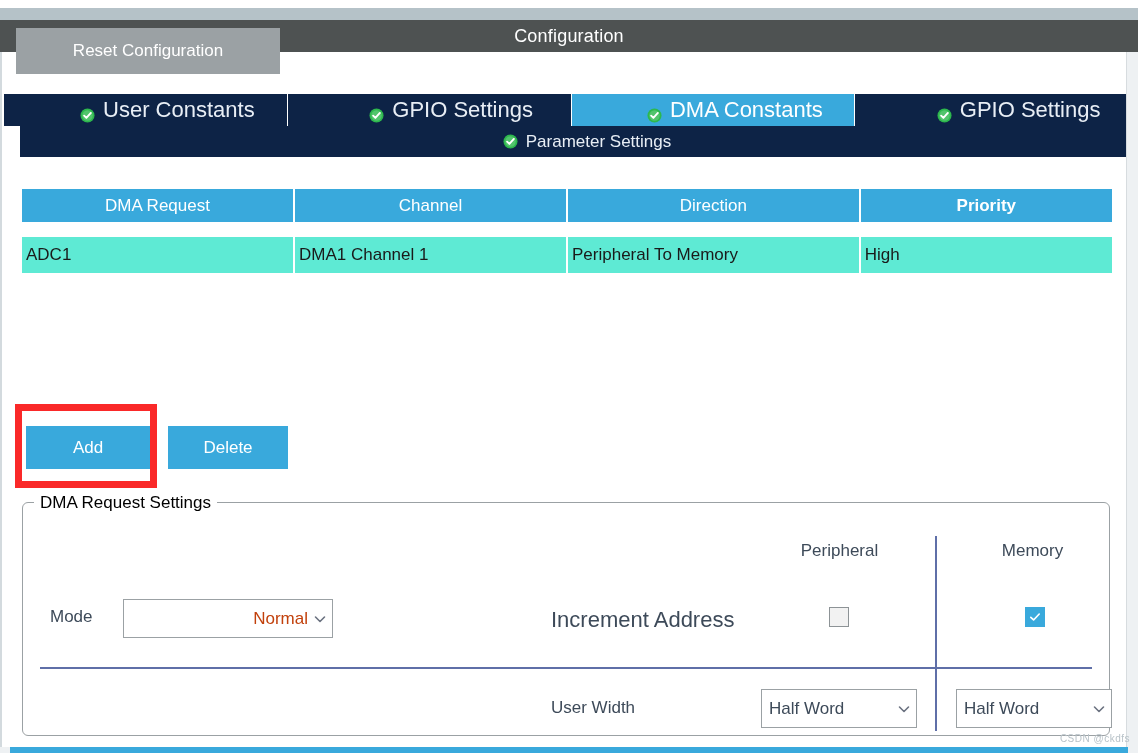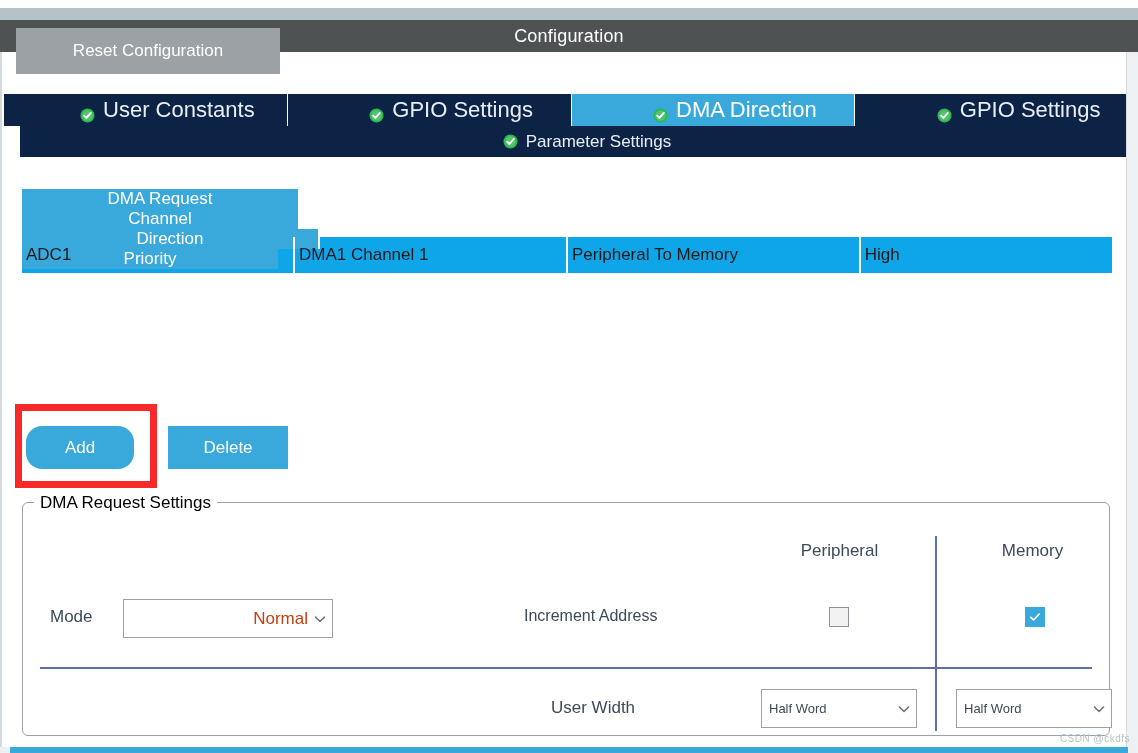"DMA Direction" span { text: Direction -> Constants }
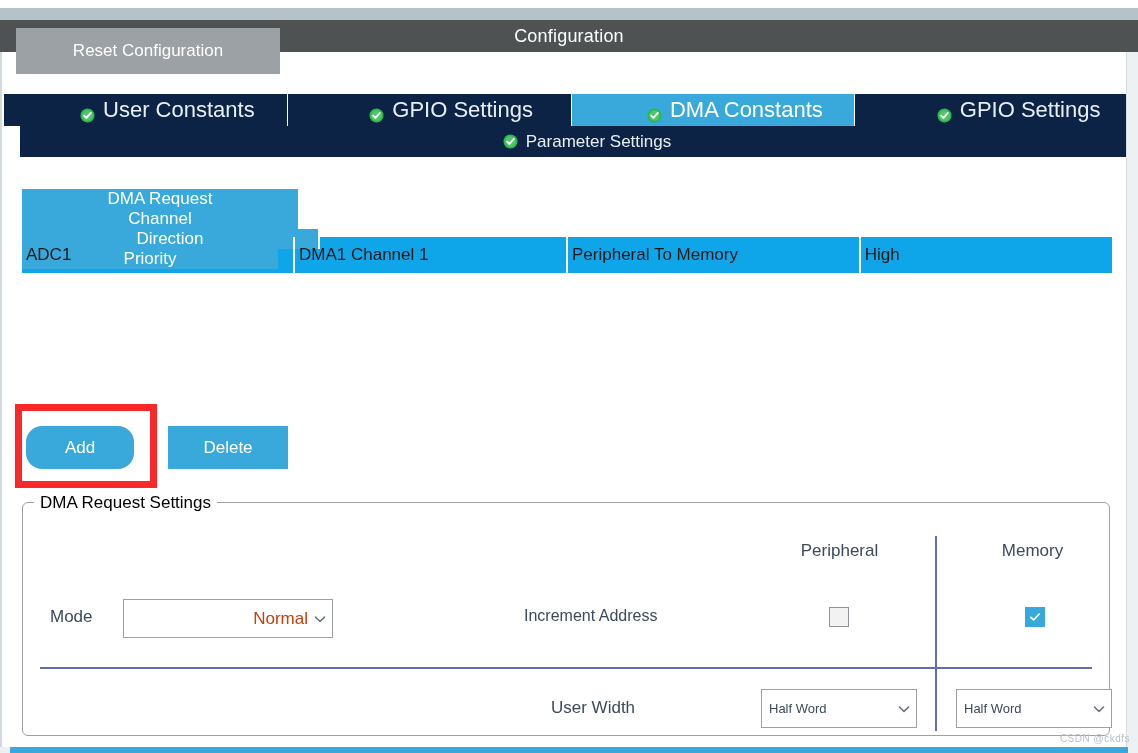"DMA Request" .dma-head { flex-direction: column -> none }
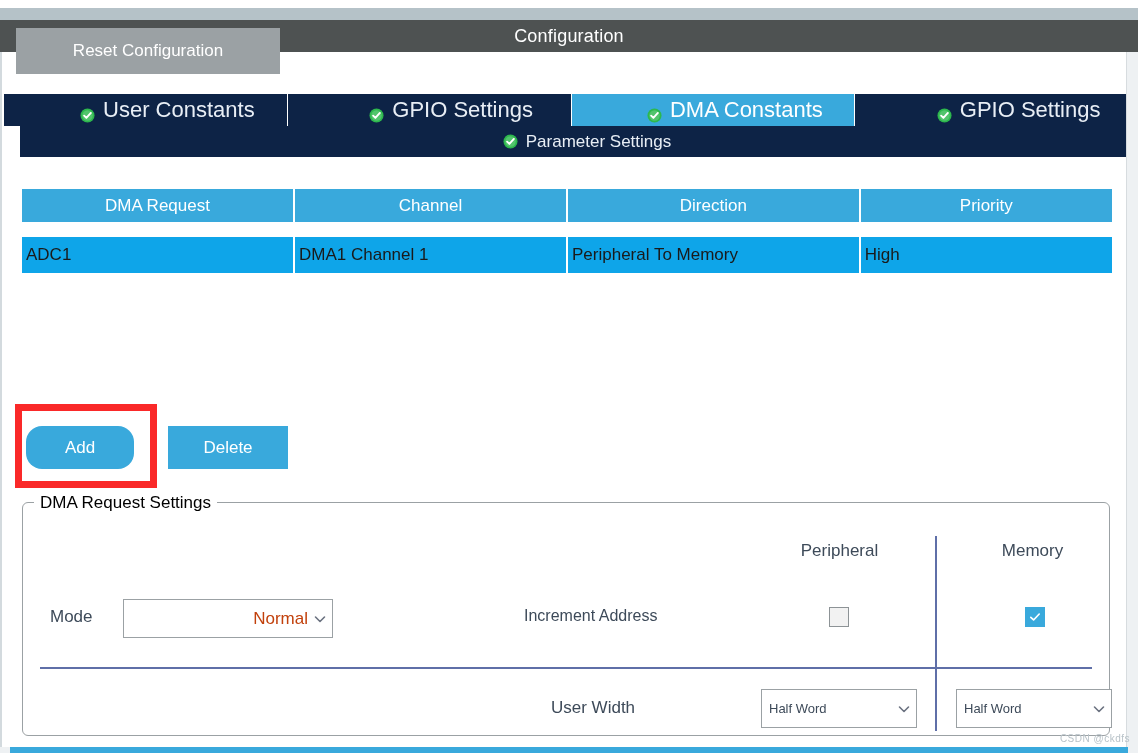"Priority" .dma-head .cell:last-child { font-weight: none -> bold }
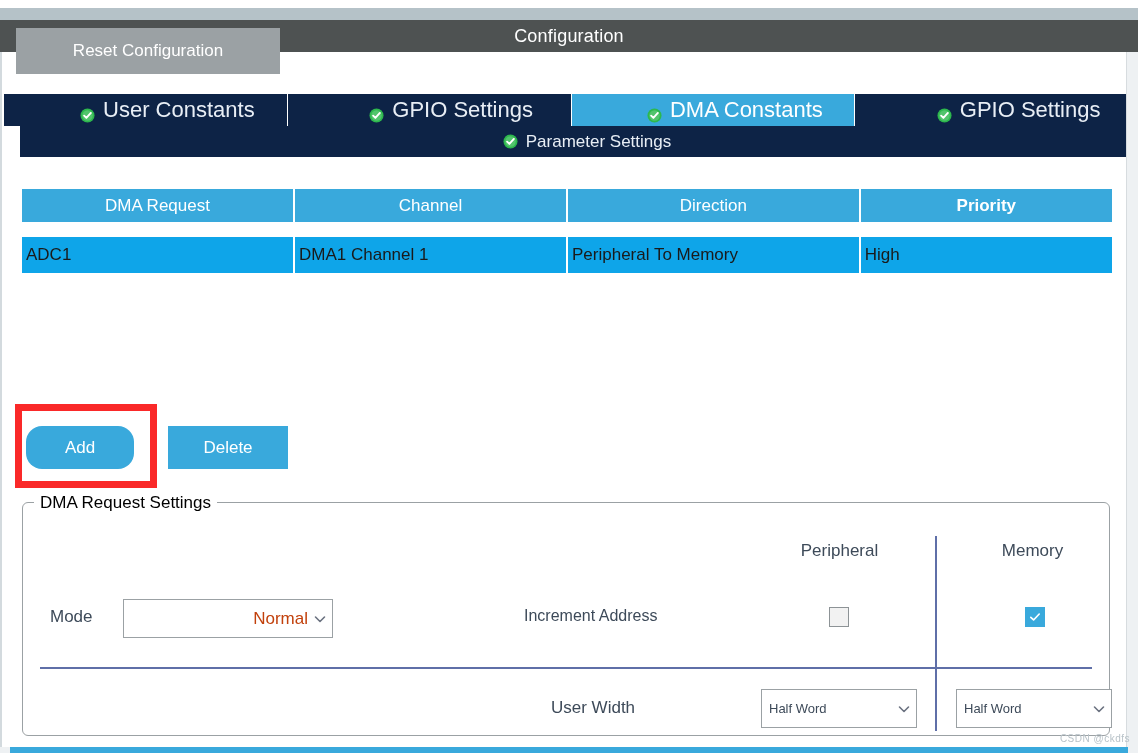"ADC1" .dma-row { background: #0ea5e9 -> #5eead4 }
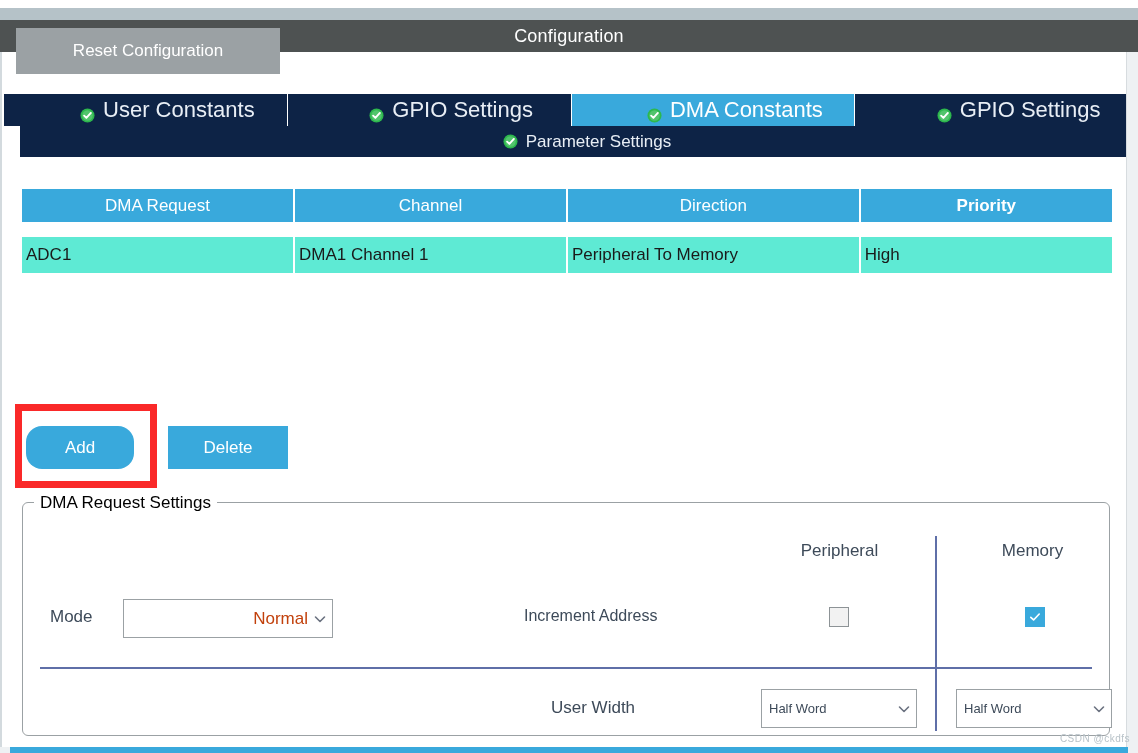"Add" .btn-add { border-radius: 16px -> none; width: 108px -> 124px }
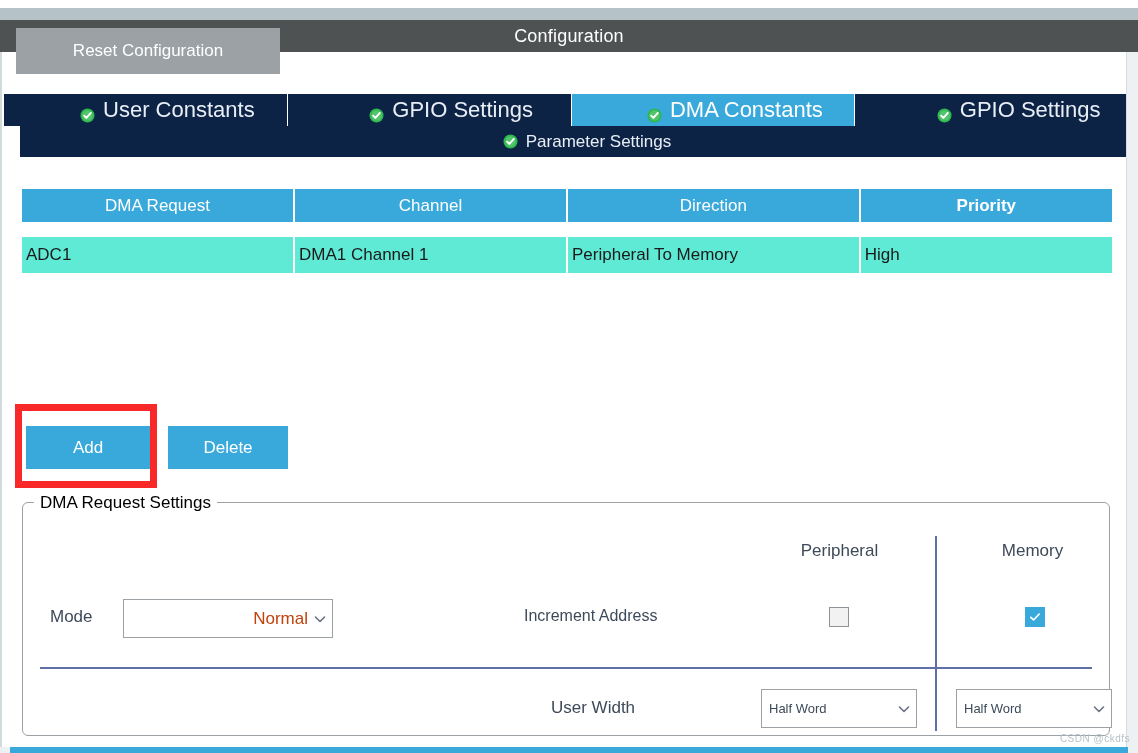"Increment Address" .inc-label { font-size: 16px -> 22px; left: 524px -> 551px }
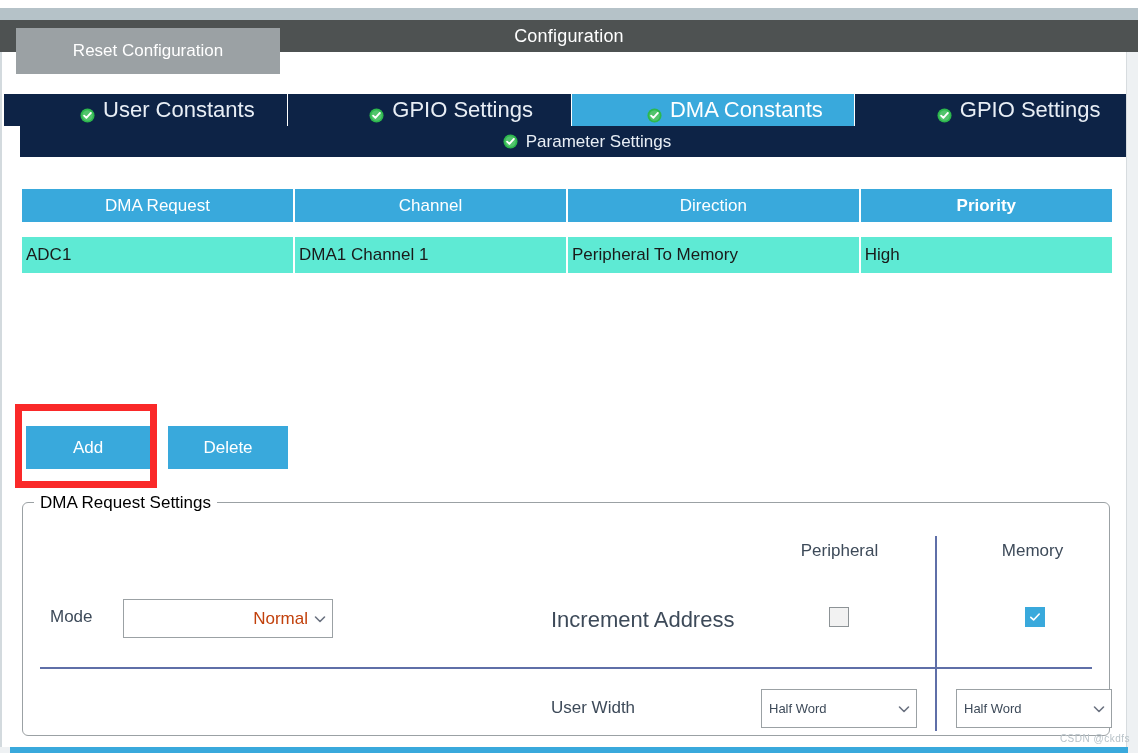"Half Word" .dw-select .val { font-size: 13px -> 17px }
